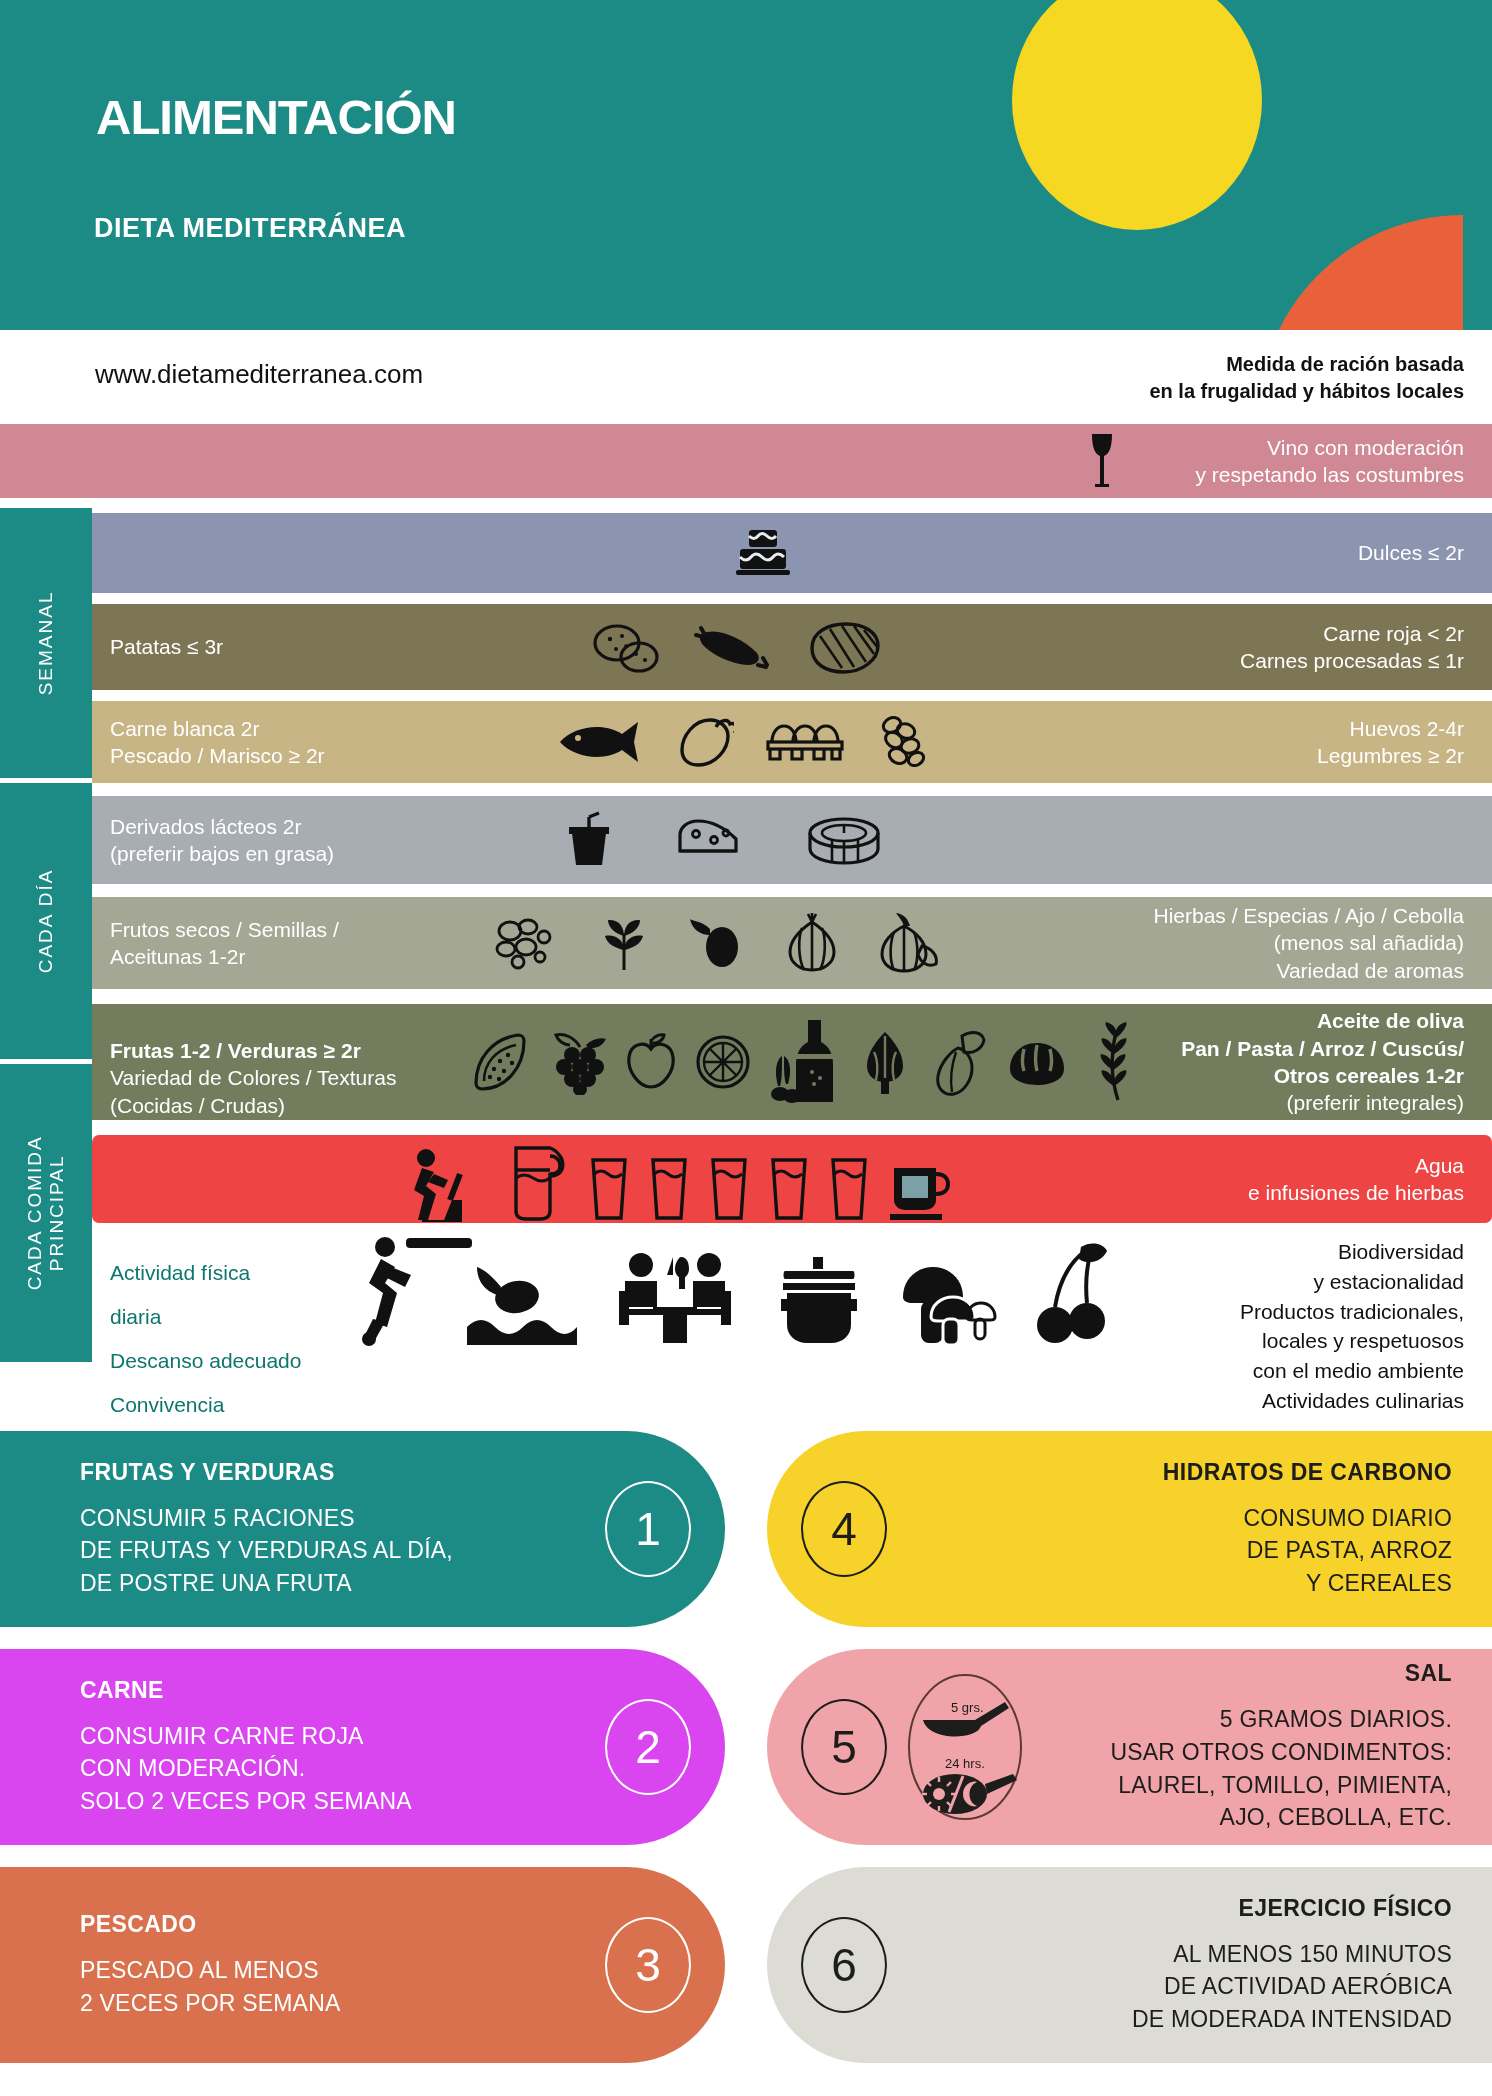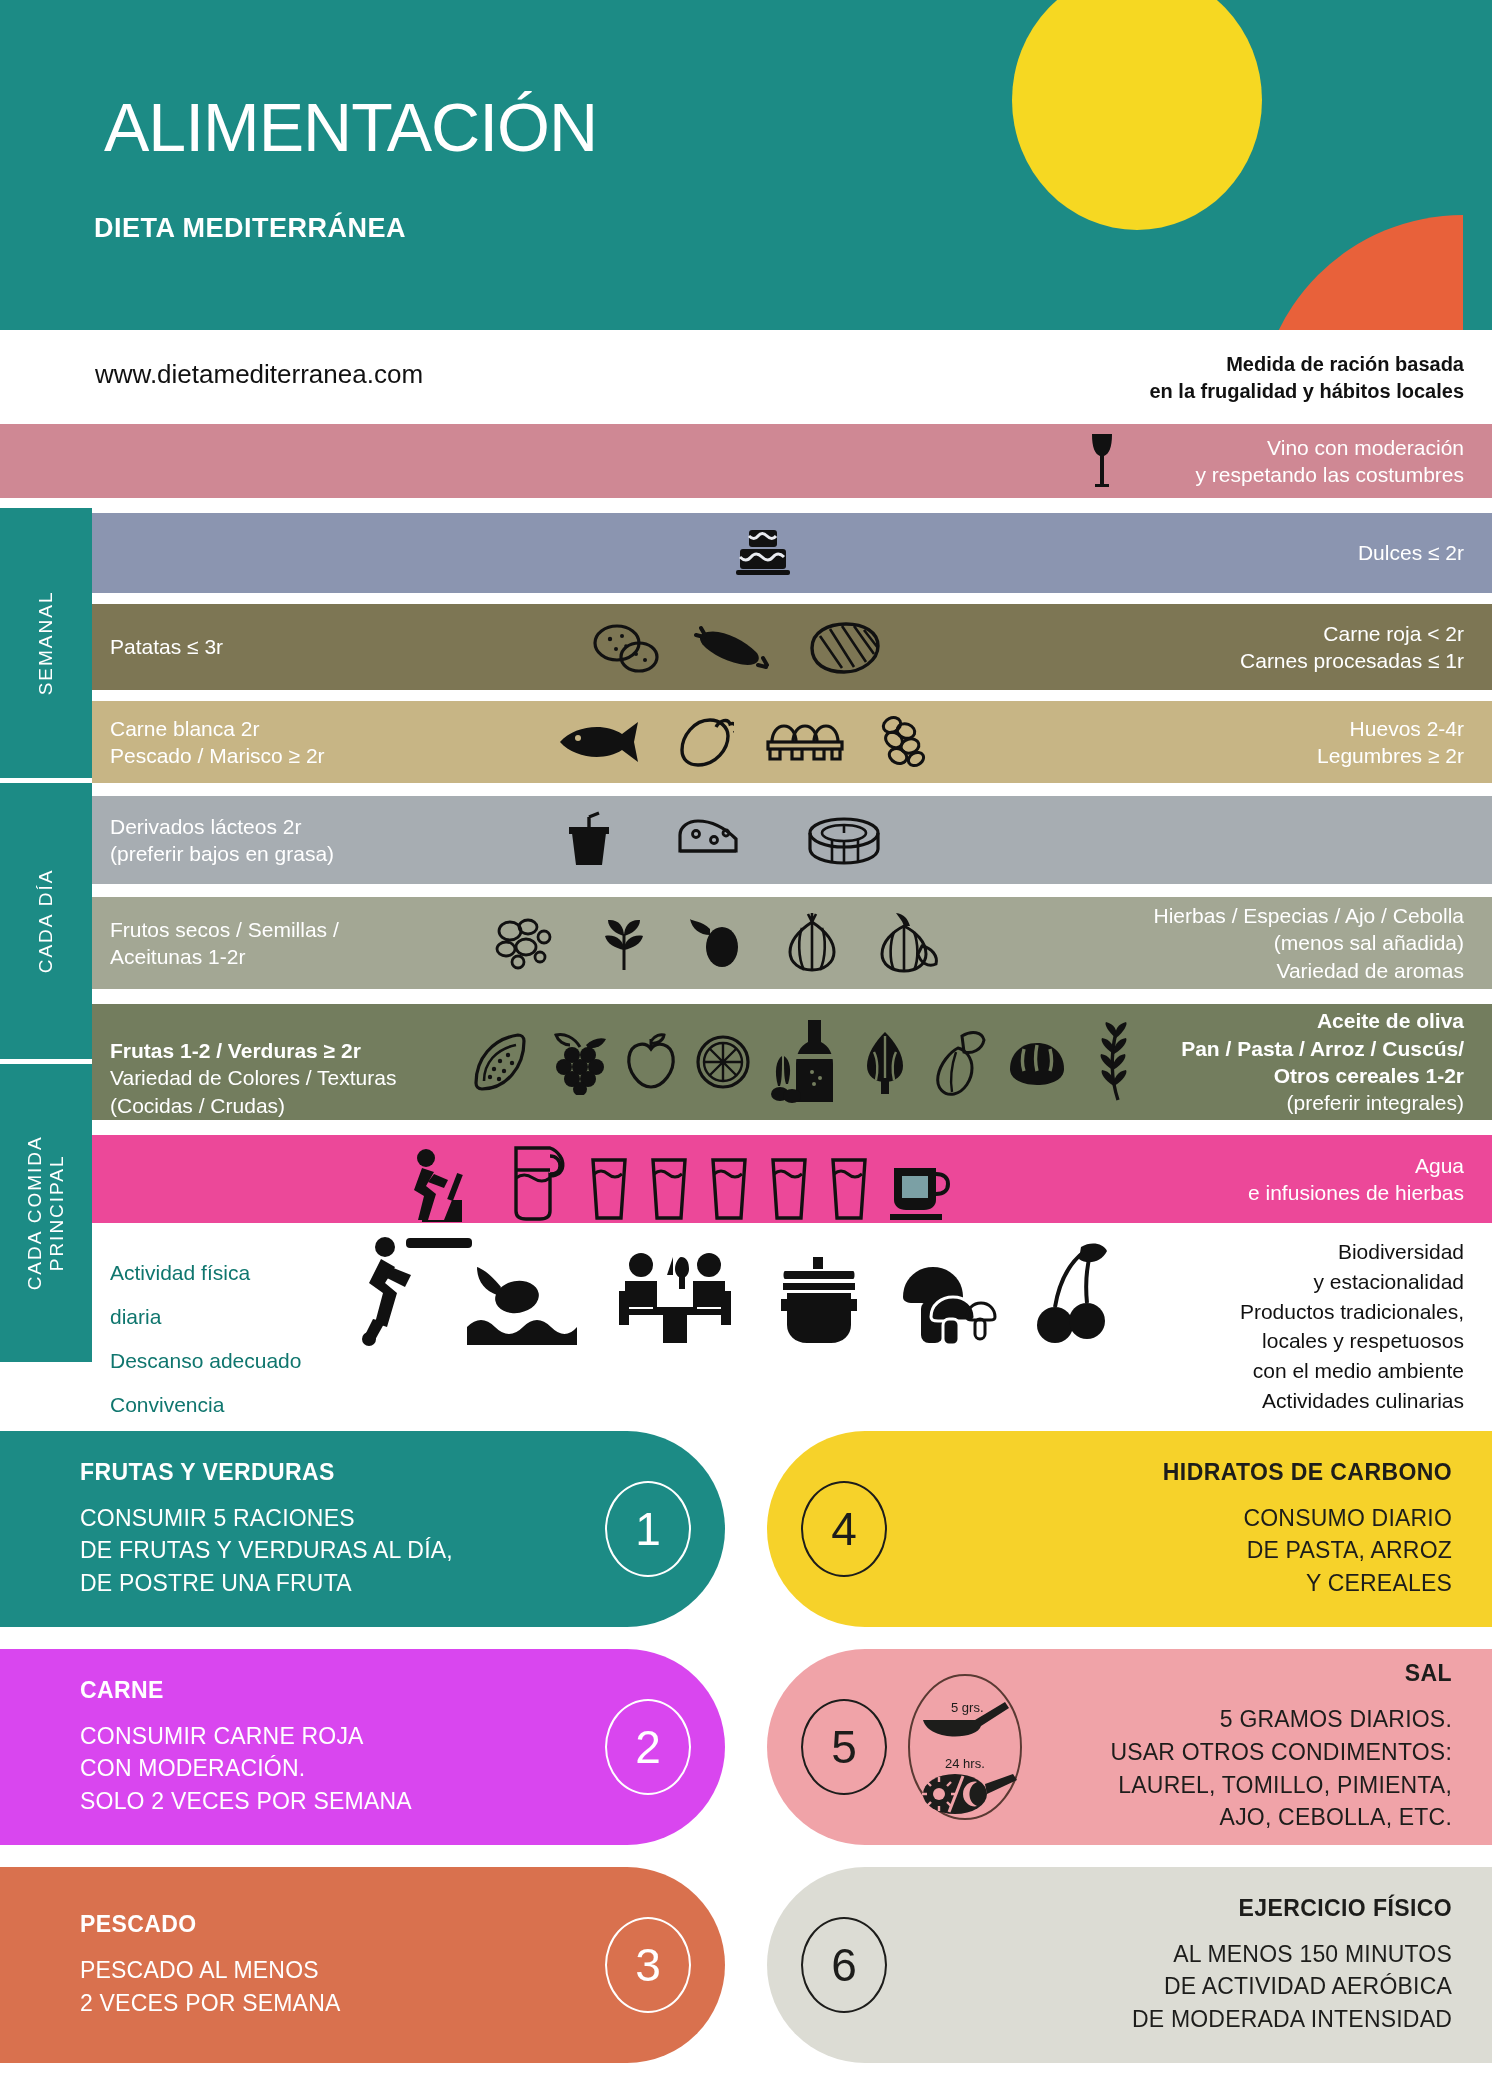"ALIMENTACIÓN" .header-title { font-size: 68px -> 49px; font-weight: 400 -> 700; left: 104px -> 96px }
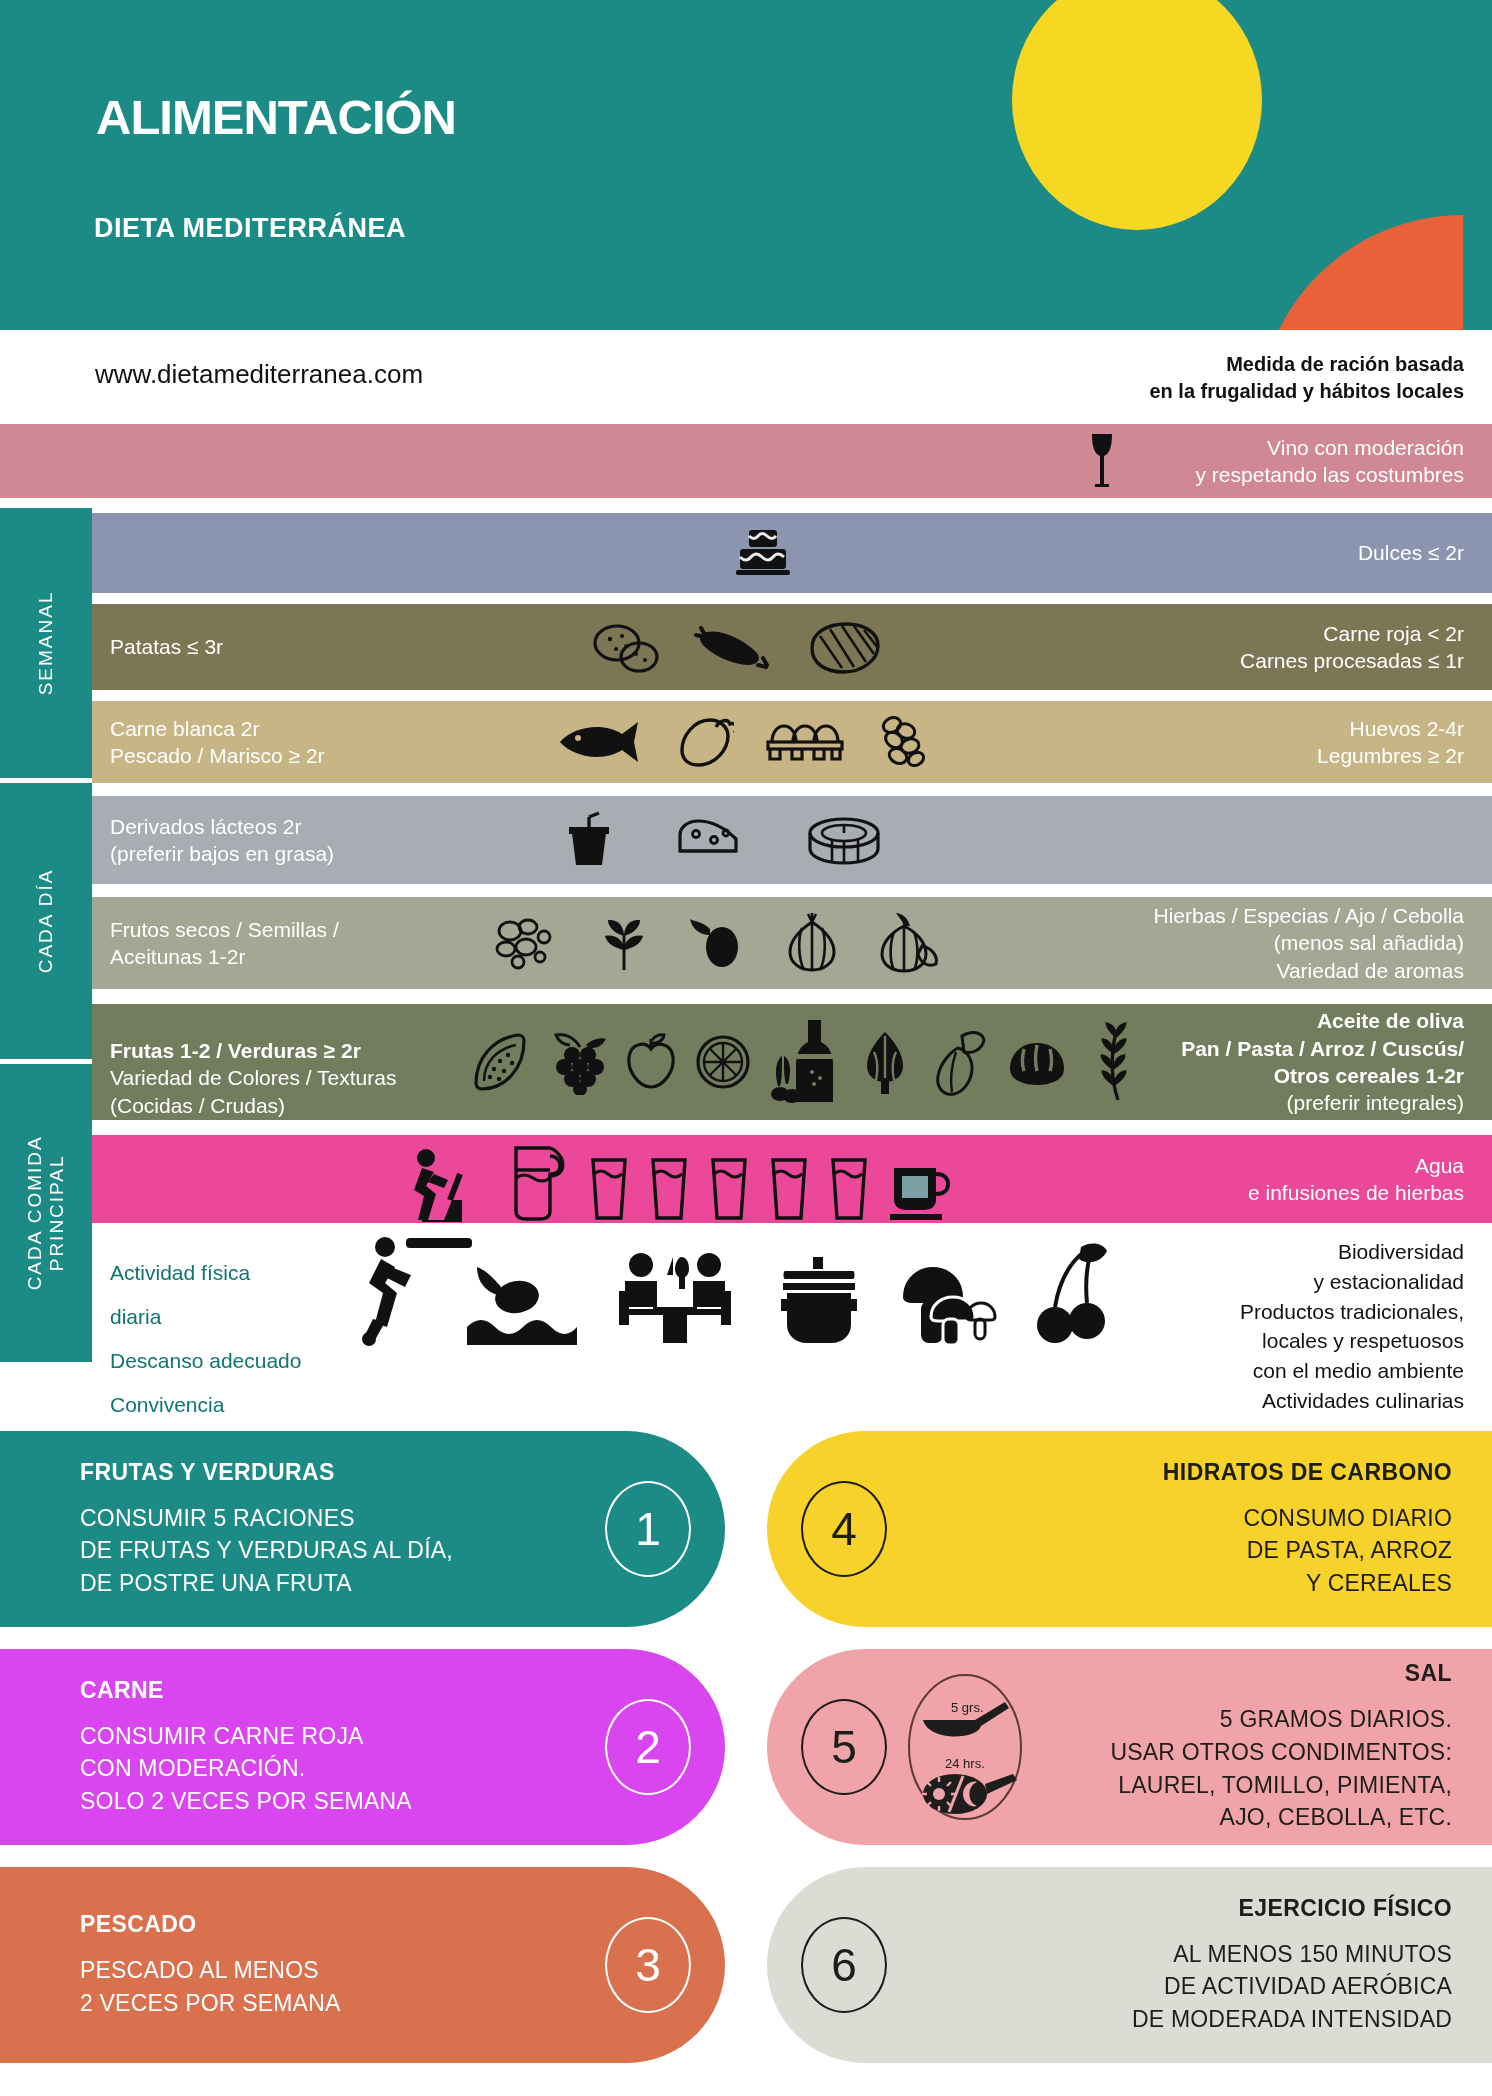"Agua" .c-water { background: #ec4899 -> #ef4444; border-radius: none -> 7px }
